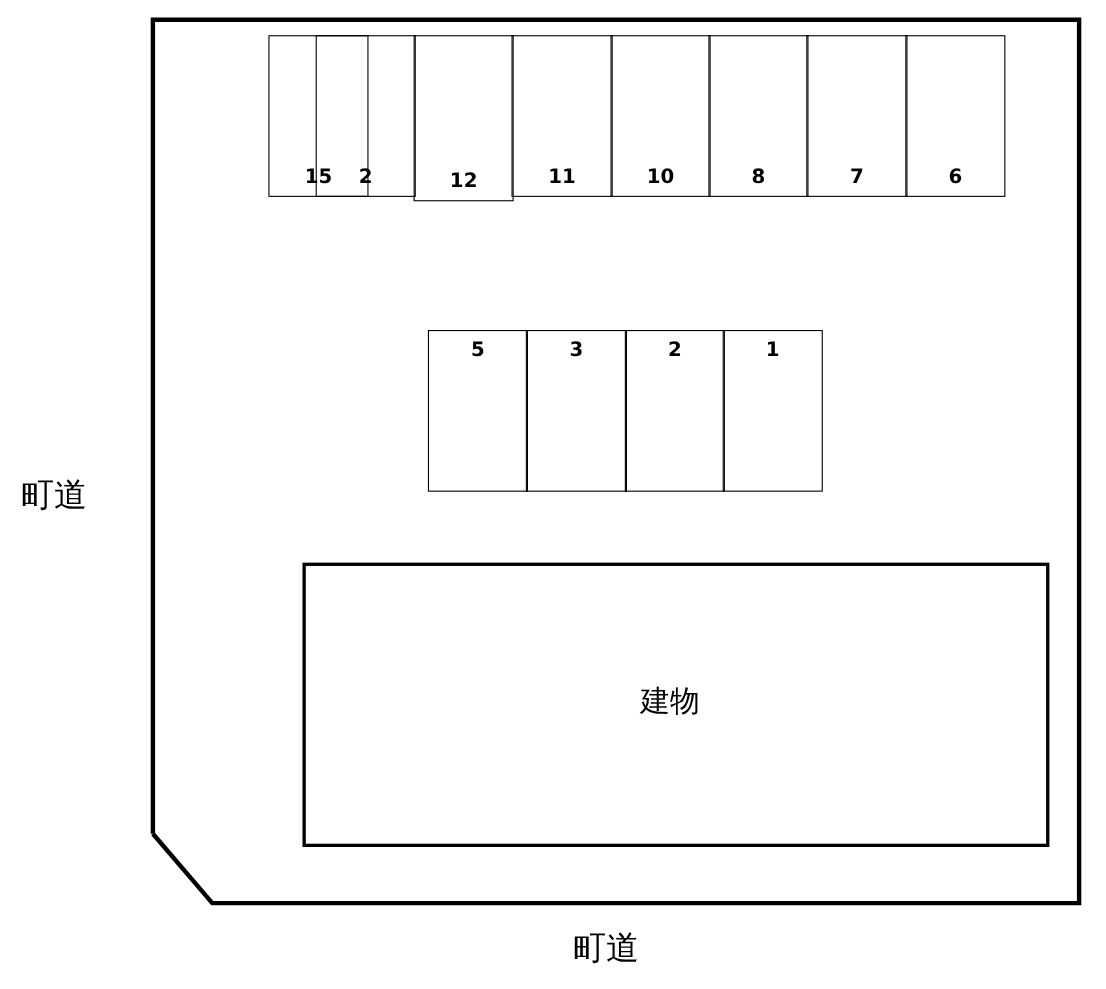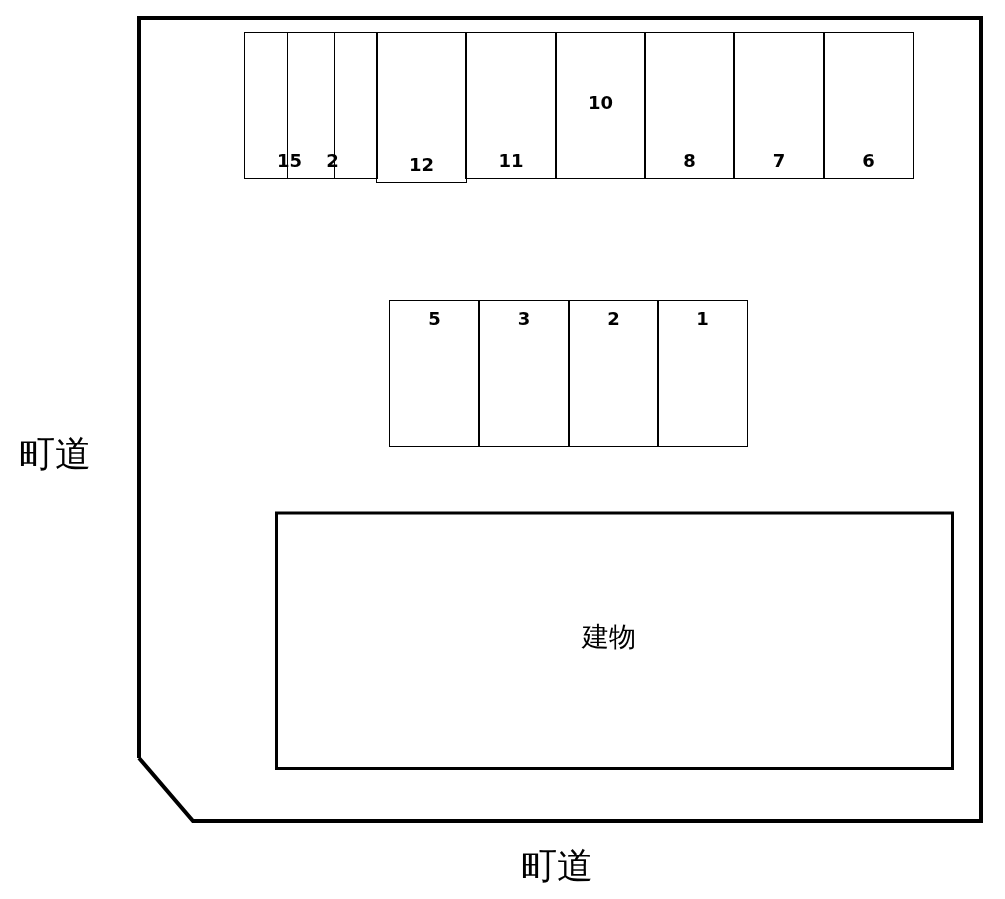"10" div.stall { align-items: center -> none }
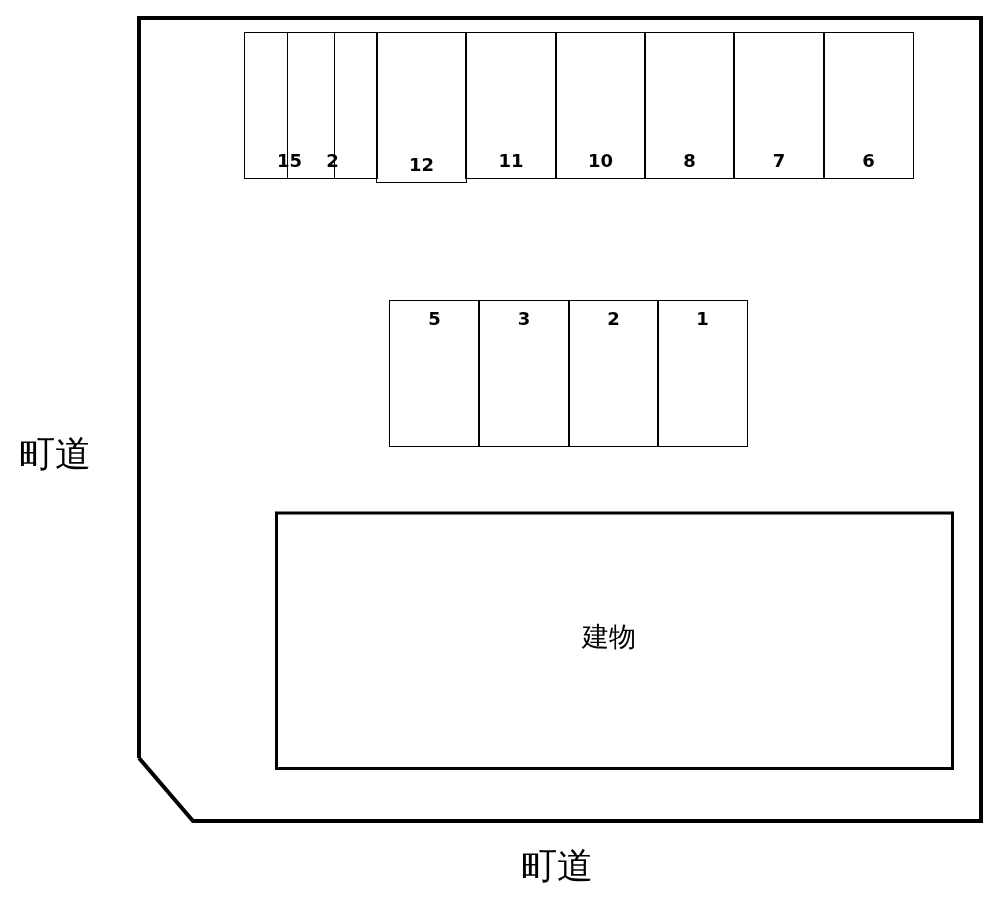"町道" .road { font-size: 36px -> 30px }
